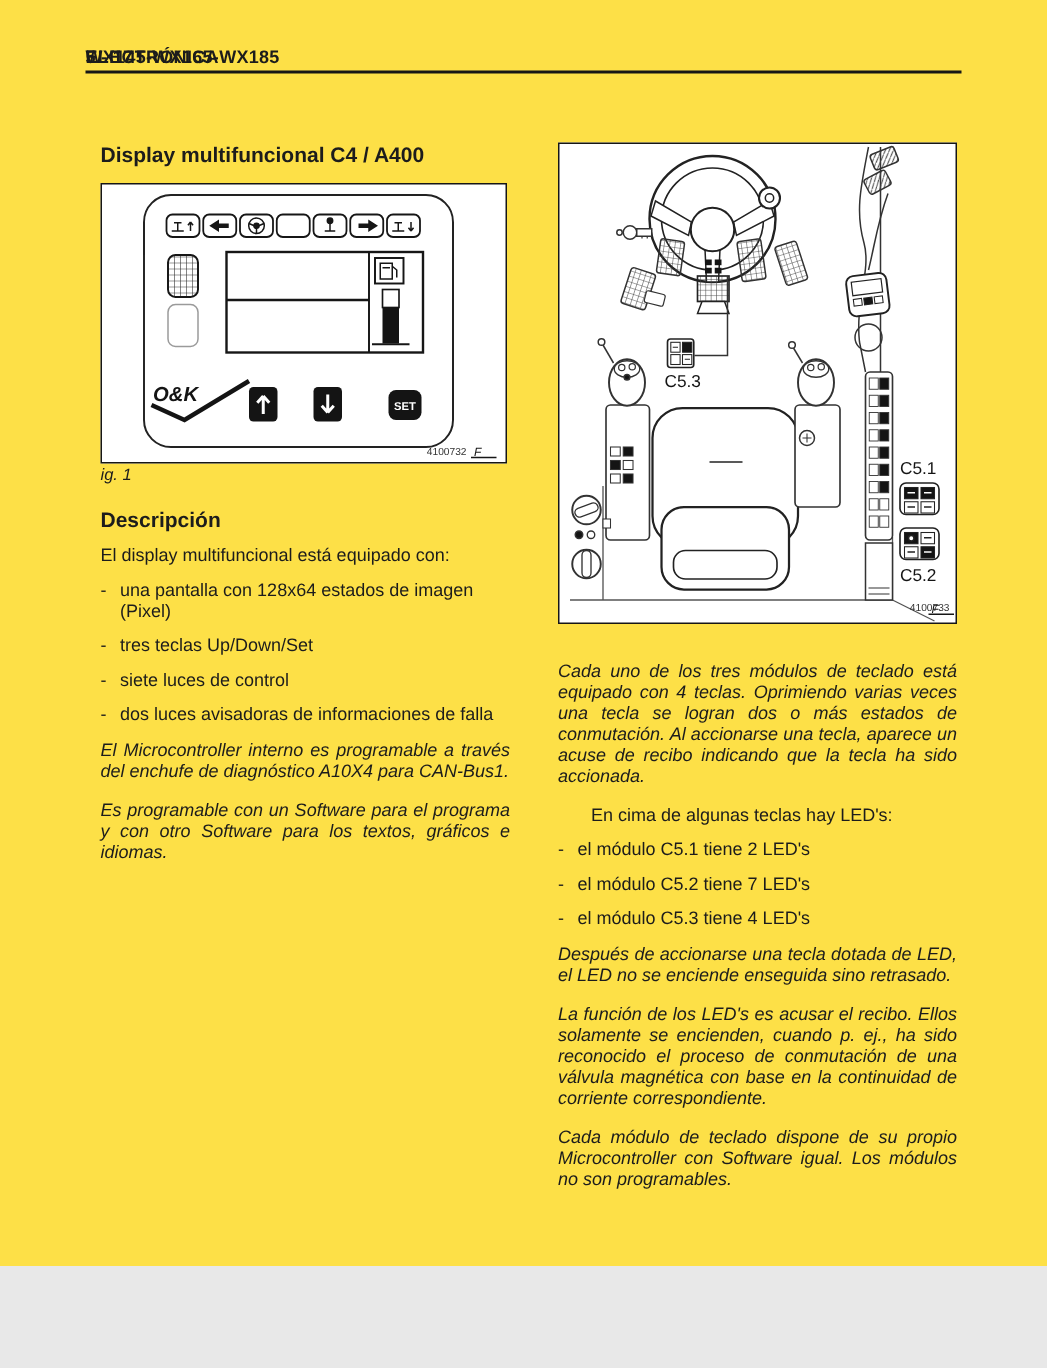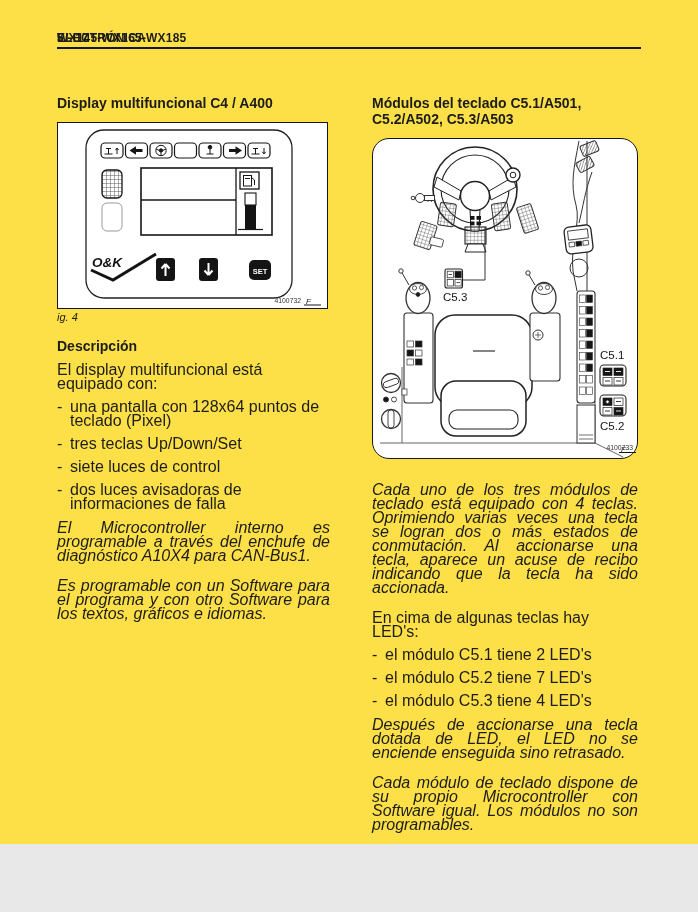"Display multifuncional C4 / A400" .col-left { left: 57px -> 67px }
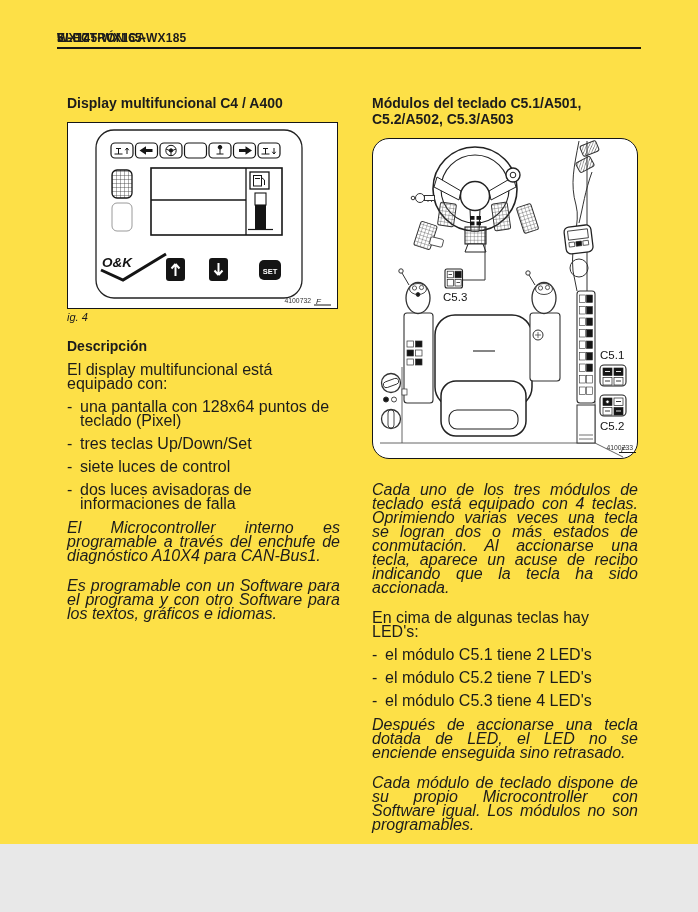"Módulos del teclado C5.1/A501," h2.col-title { html: <h2>Módulos del teclado C5.1/A501, C5.2/A502, C5.3/A503</h2> -> none }
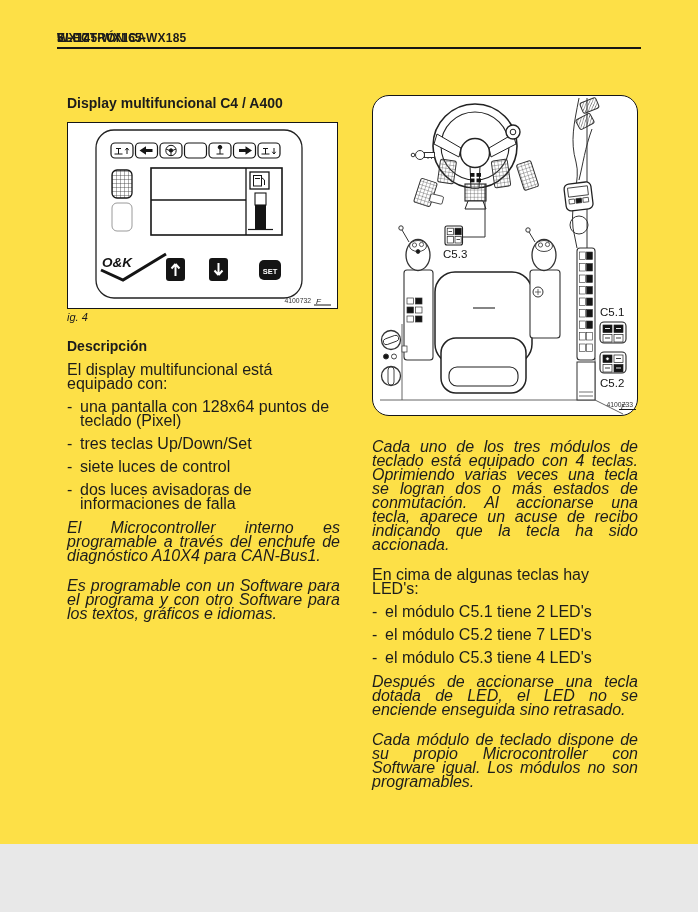"C5.3" div.figure-box { border-radius: 17px -> none }
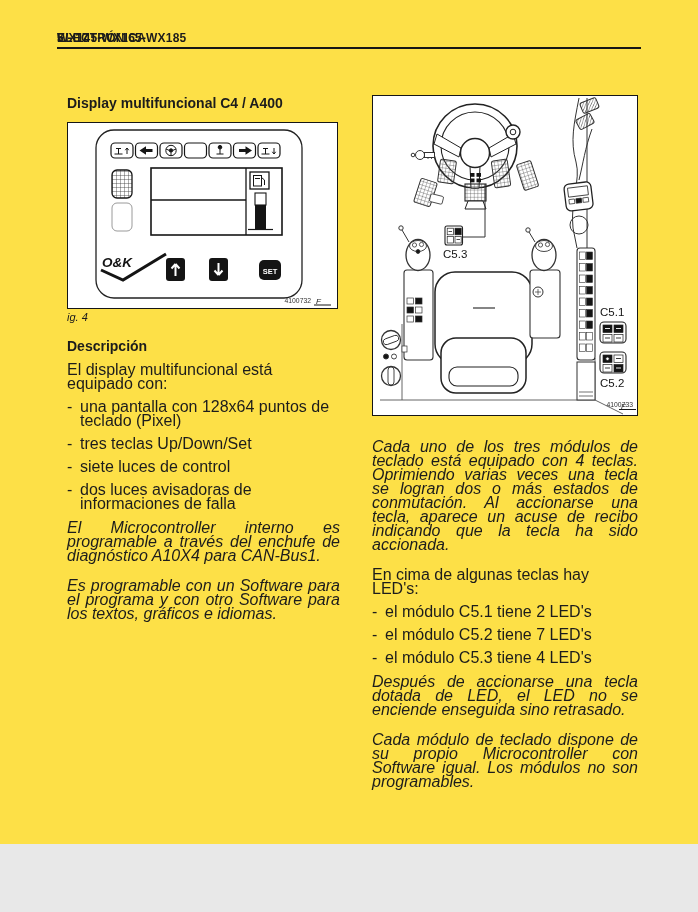"ig. 4" div.fig-caption { text: 4 -> 1 }
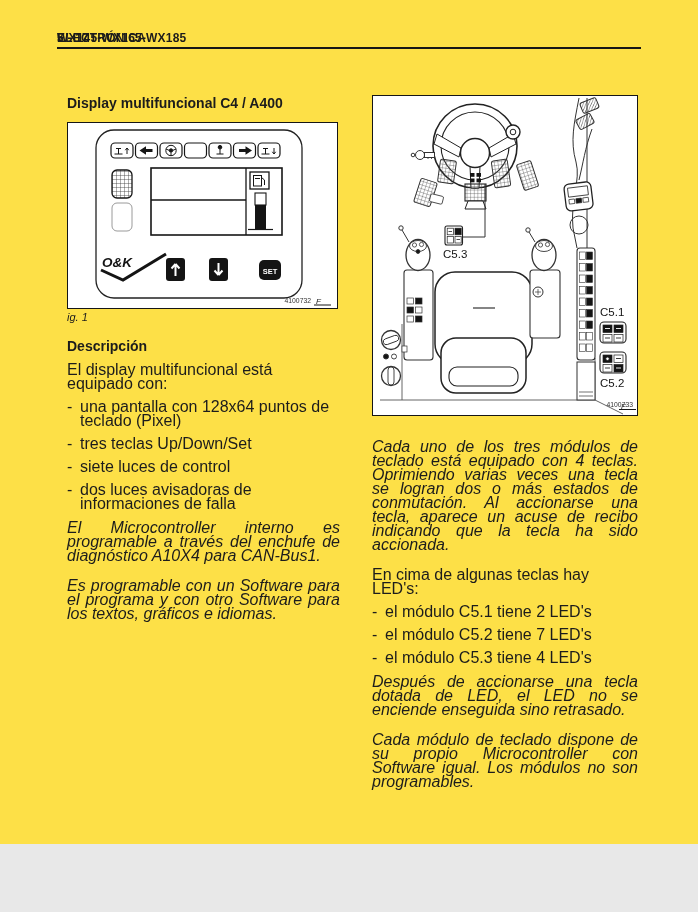"El display multifuncional está equipado" .body-text { font-size: 16px -> 12px }
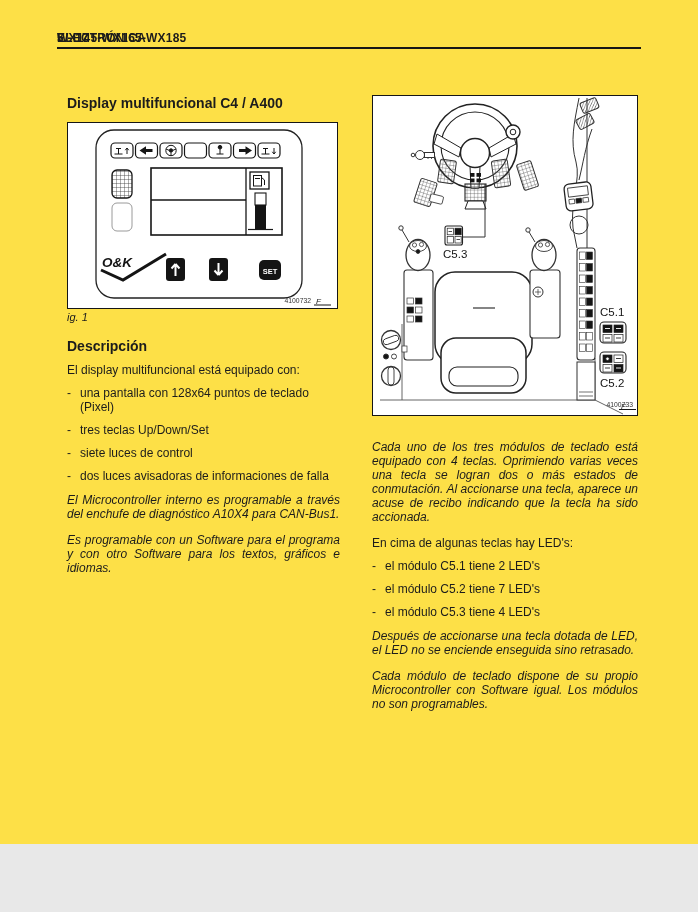"una pantalla con 128x64 puntos" span.btxt { text: puntos de teclado -> estados de imagen }
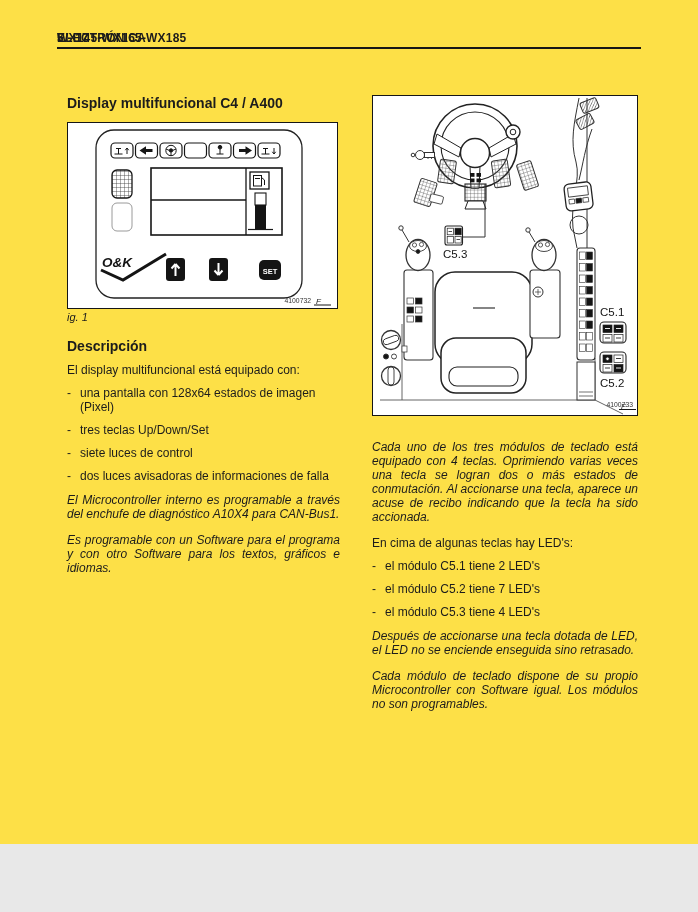"En cima de algunas teclas" div.intro { margin-left: none -> 22px }
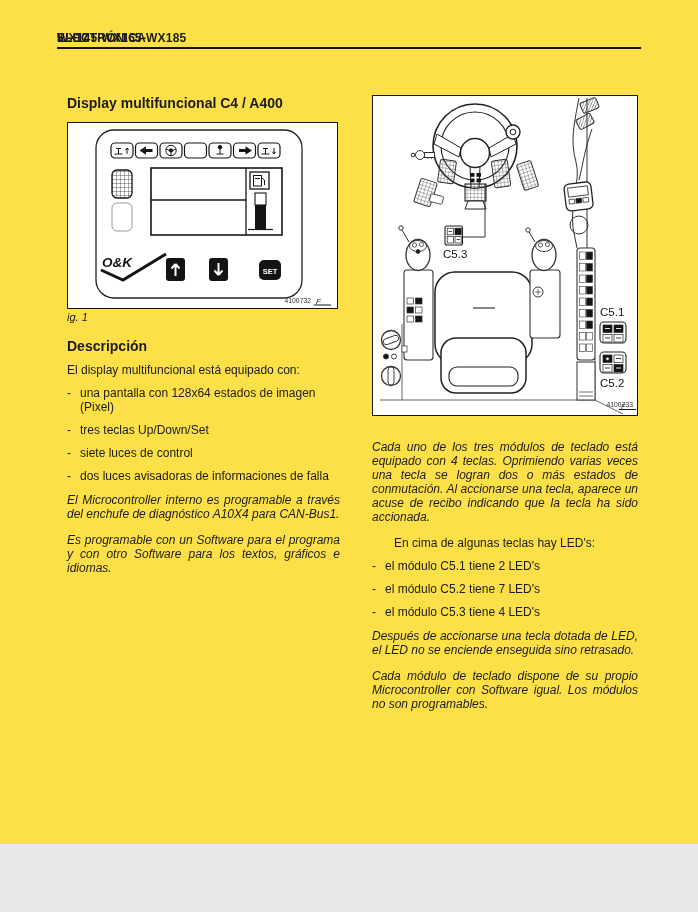"La función de los LED's" p.para { html: none -> <p>La función de los LED's es acusar el recibo. Ellos solamente se encienden, cuando p. ej., ha sido reconocido el proceso de conmutación de una válvula magnética con base en la continuidad de corriente correspondiente.</p> }
